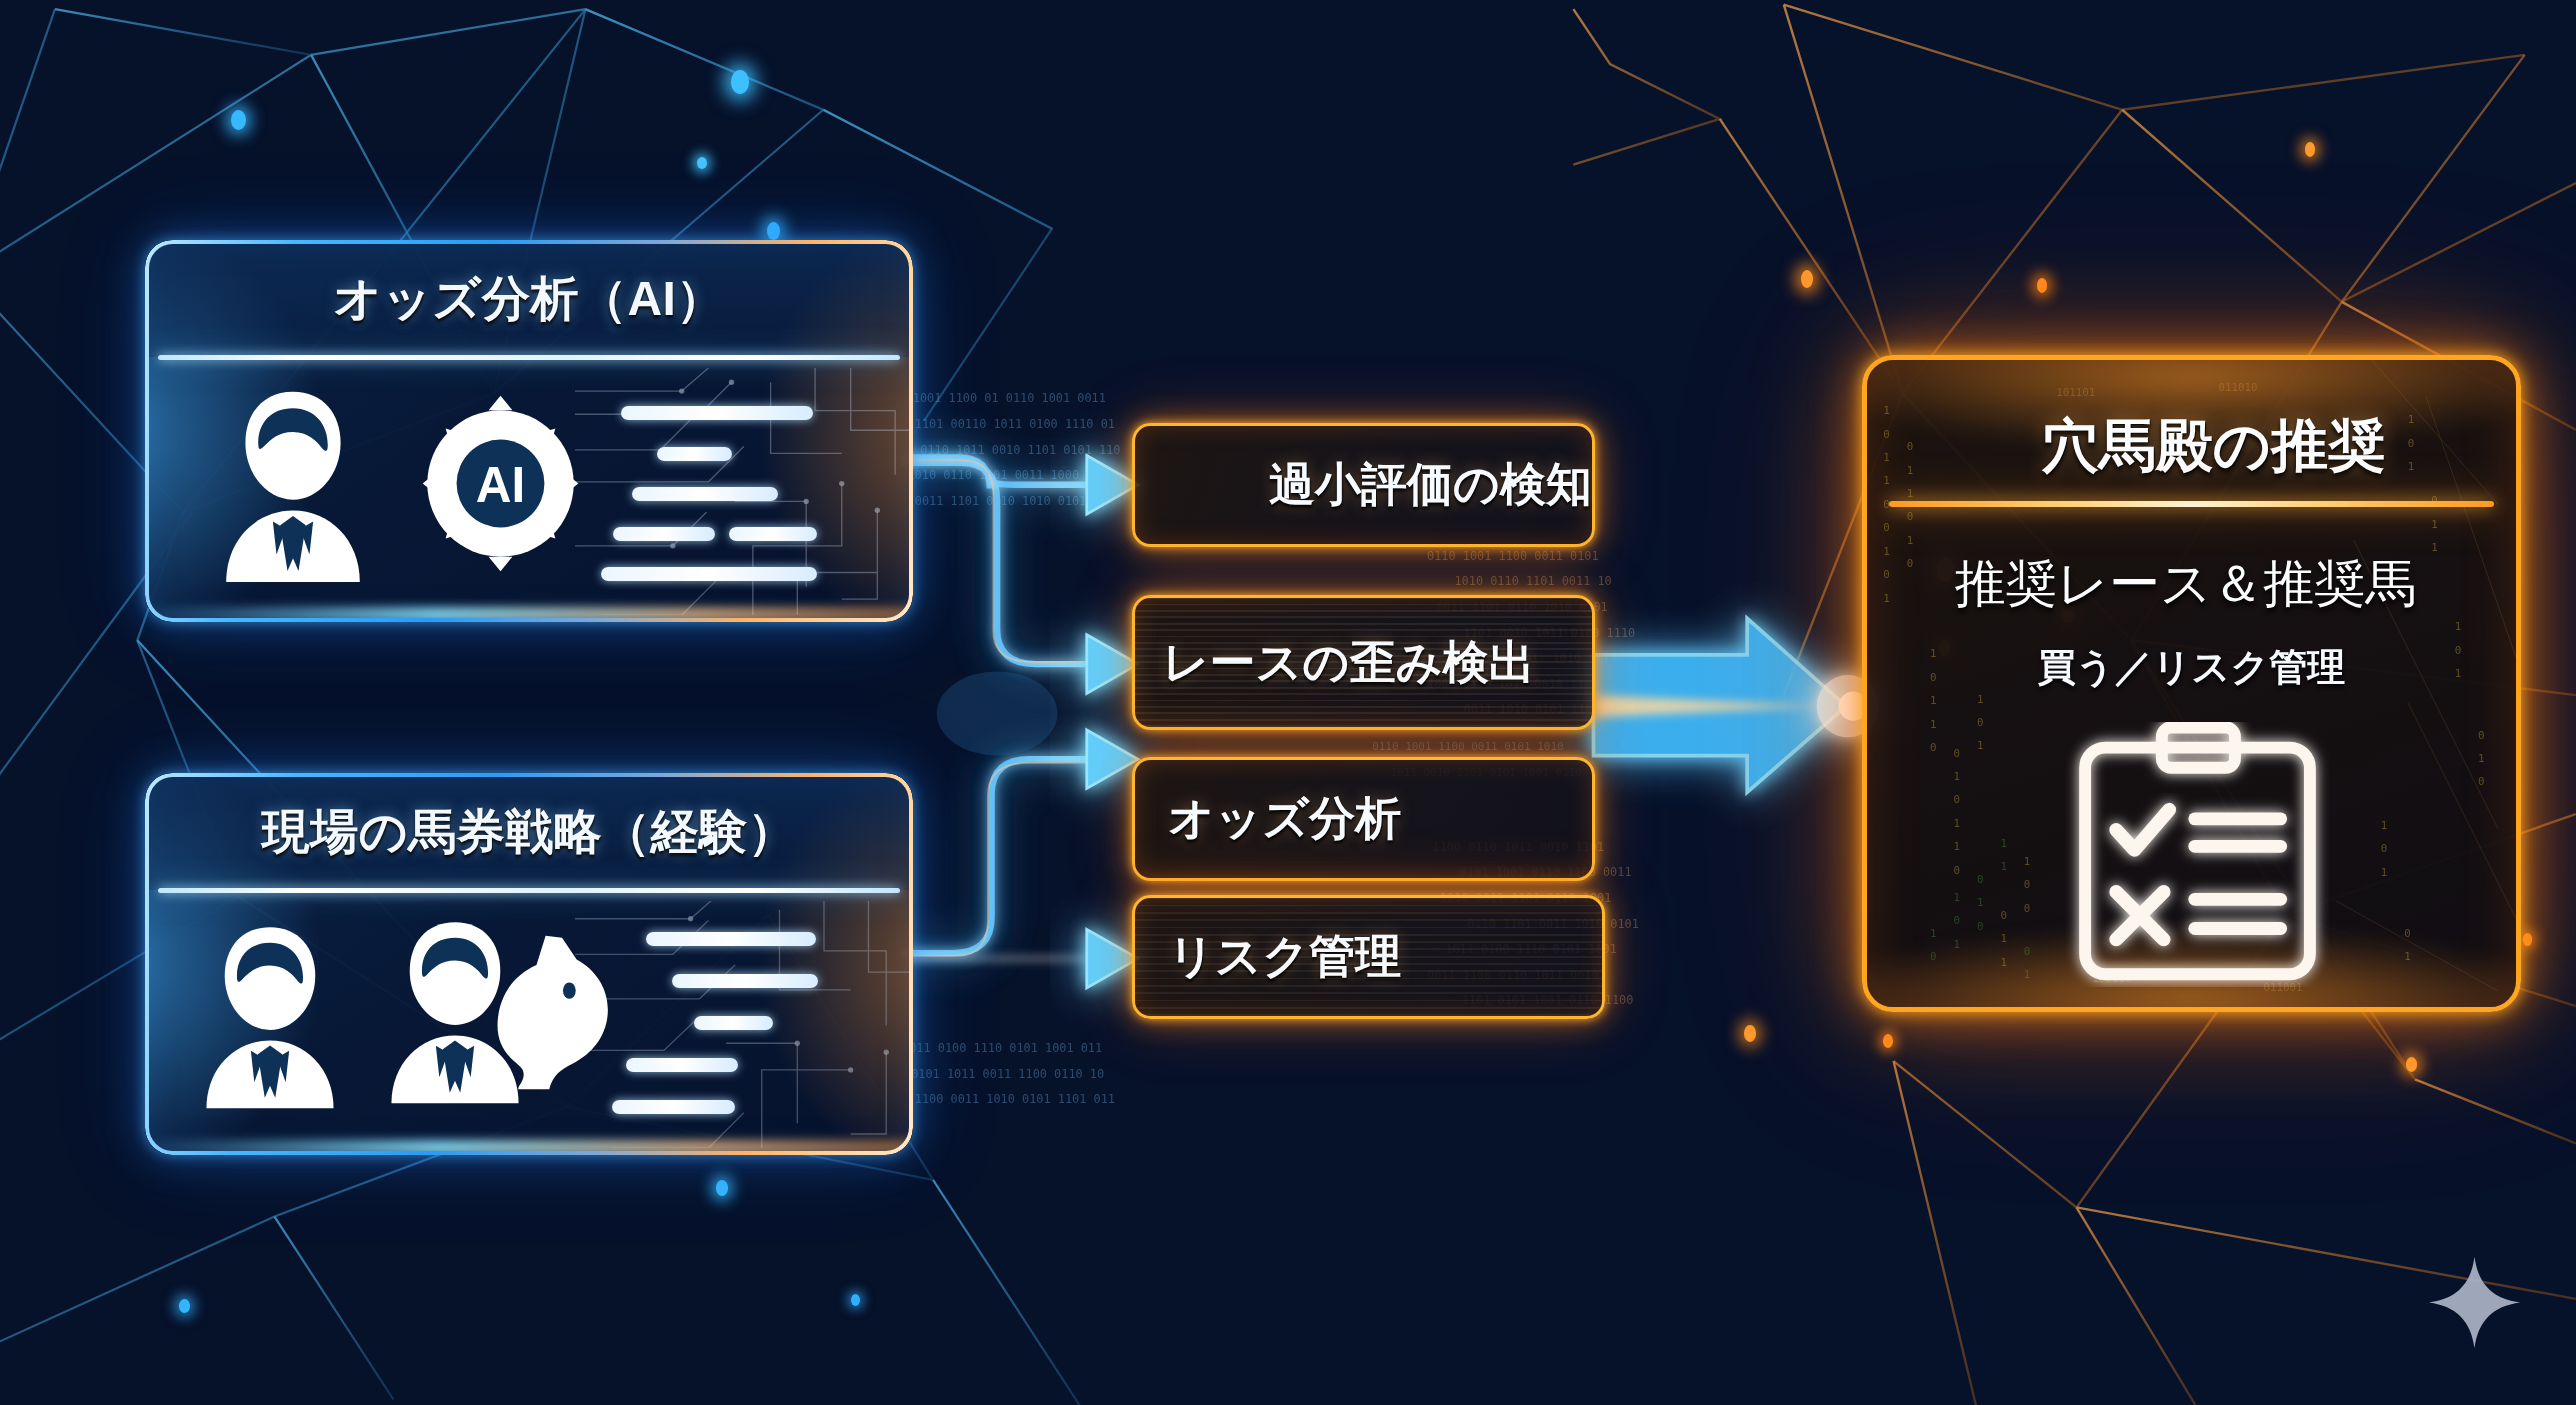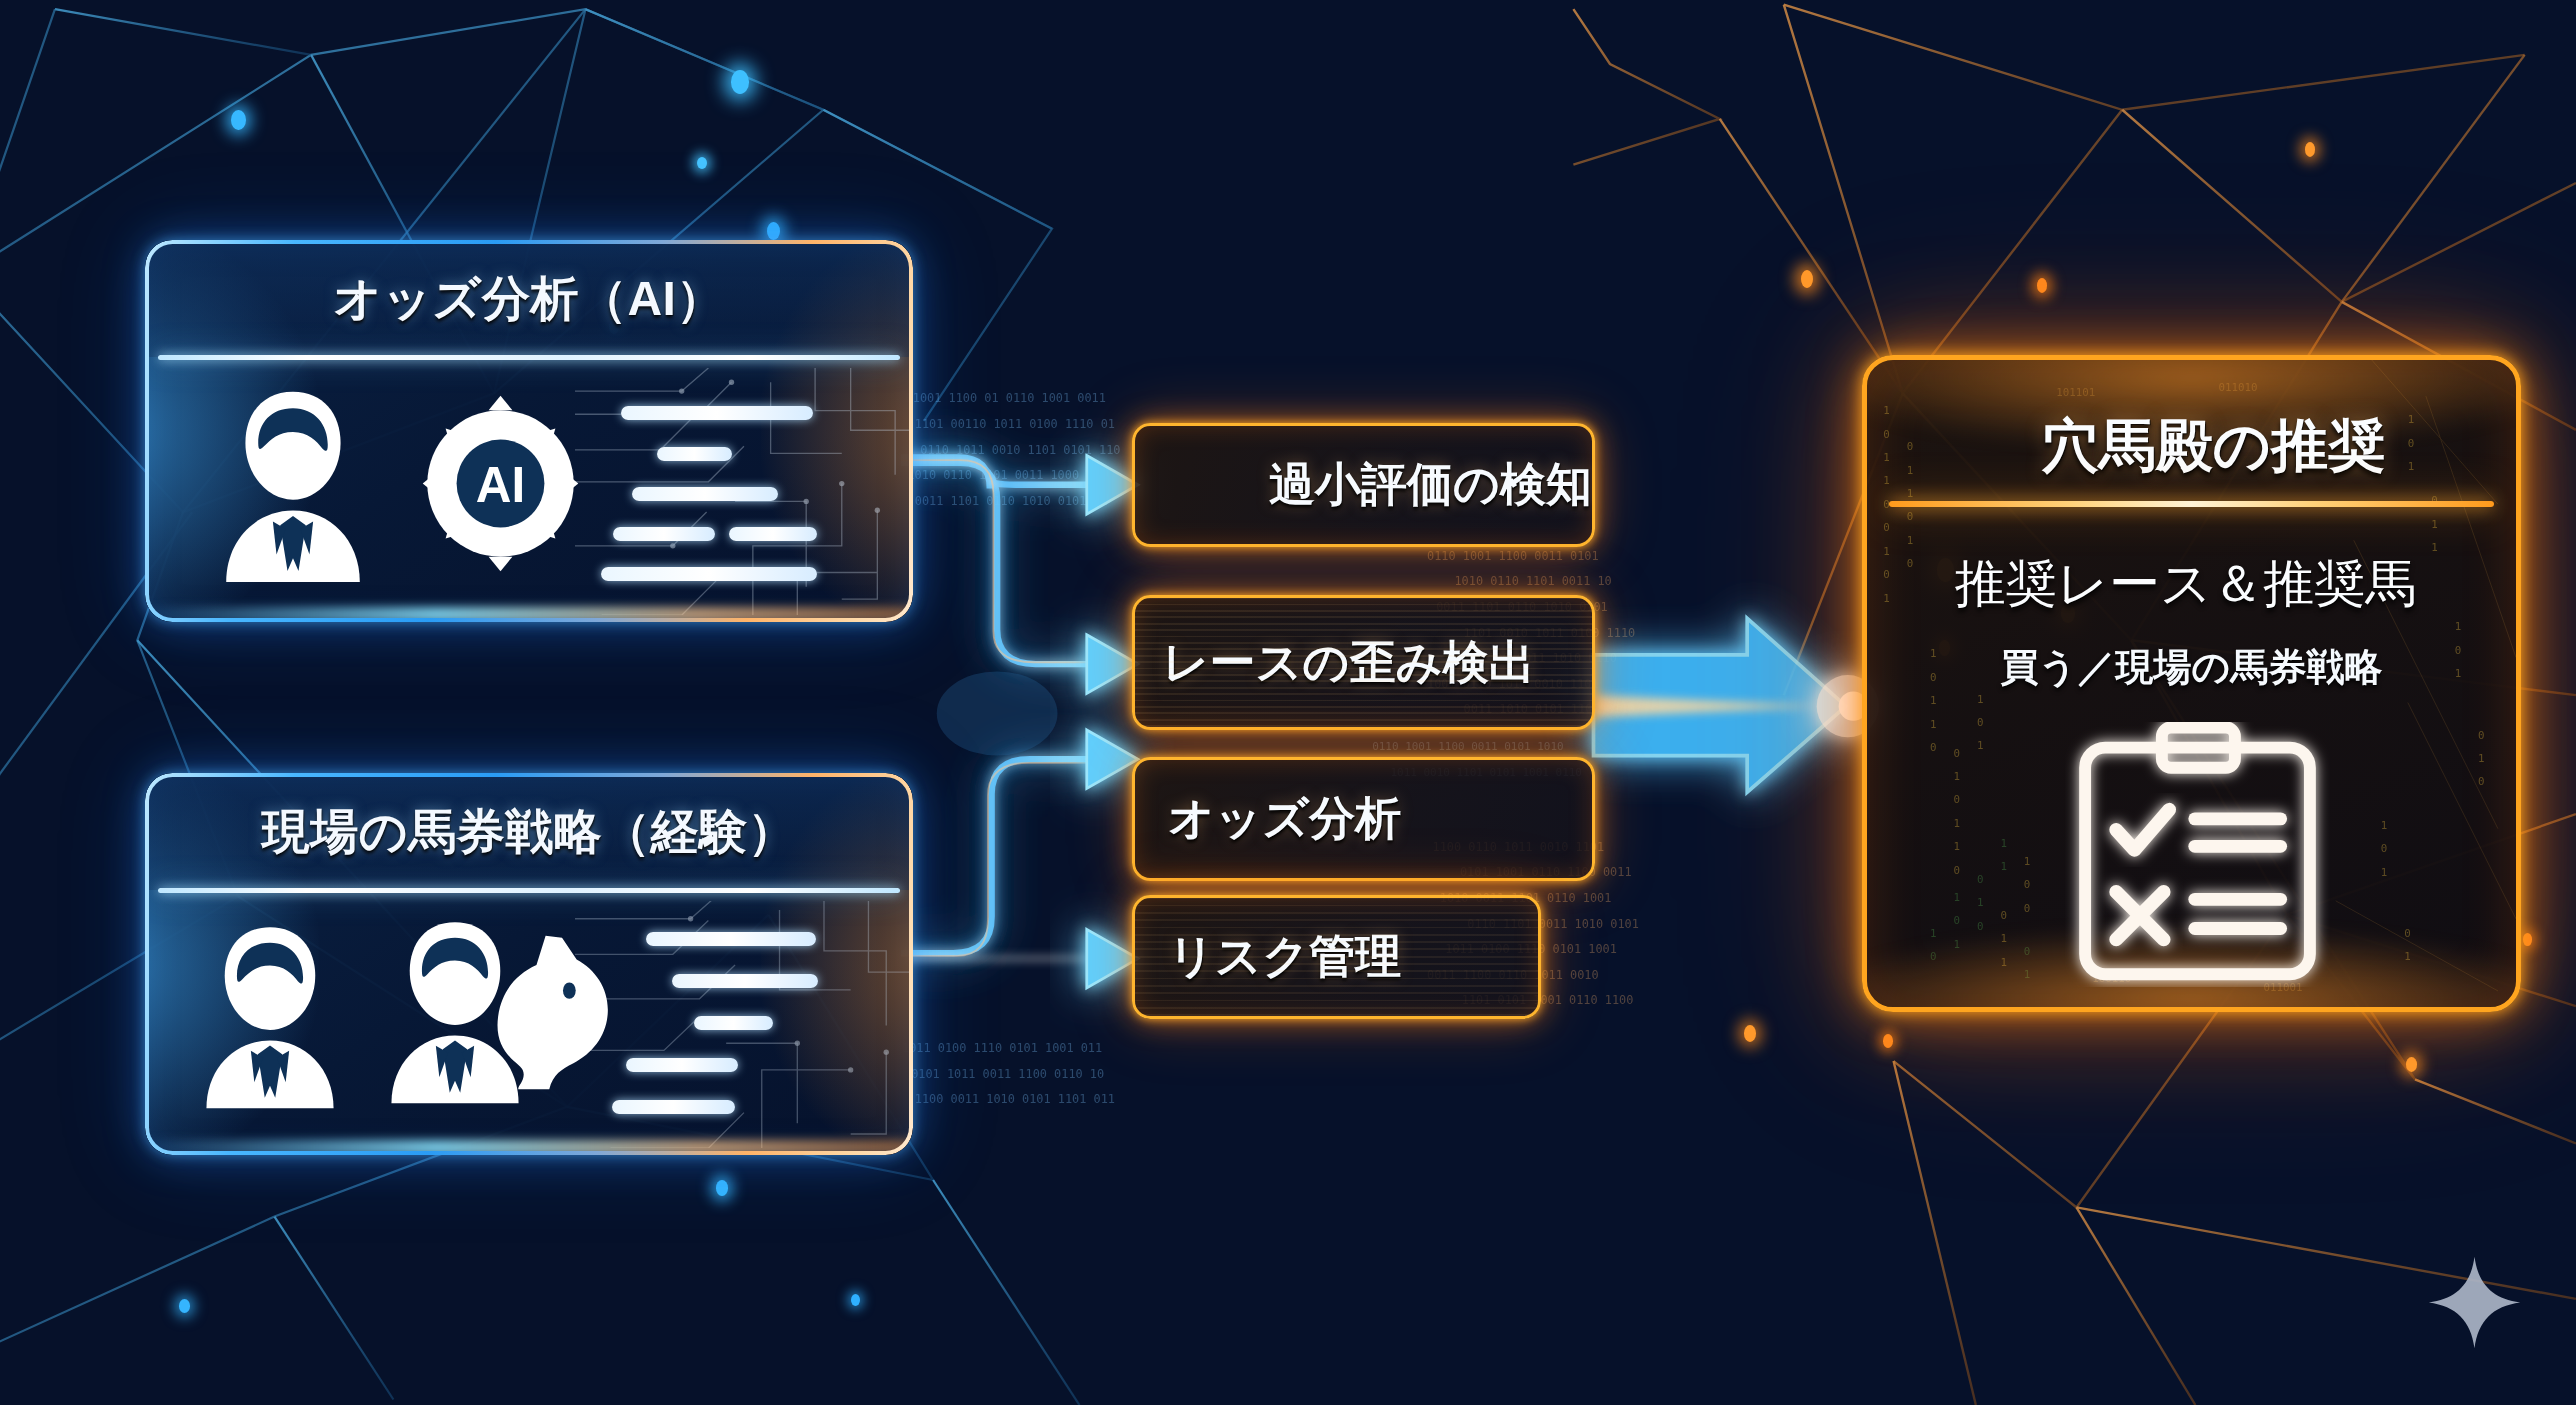"買う／現場の馬券戦略" span.res-sub2 { text: 現場の馬券戦略 -> リスク管理 }
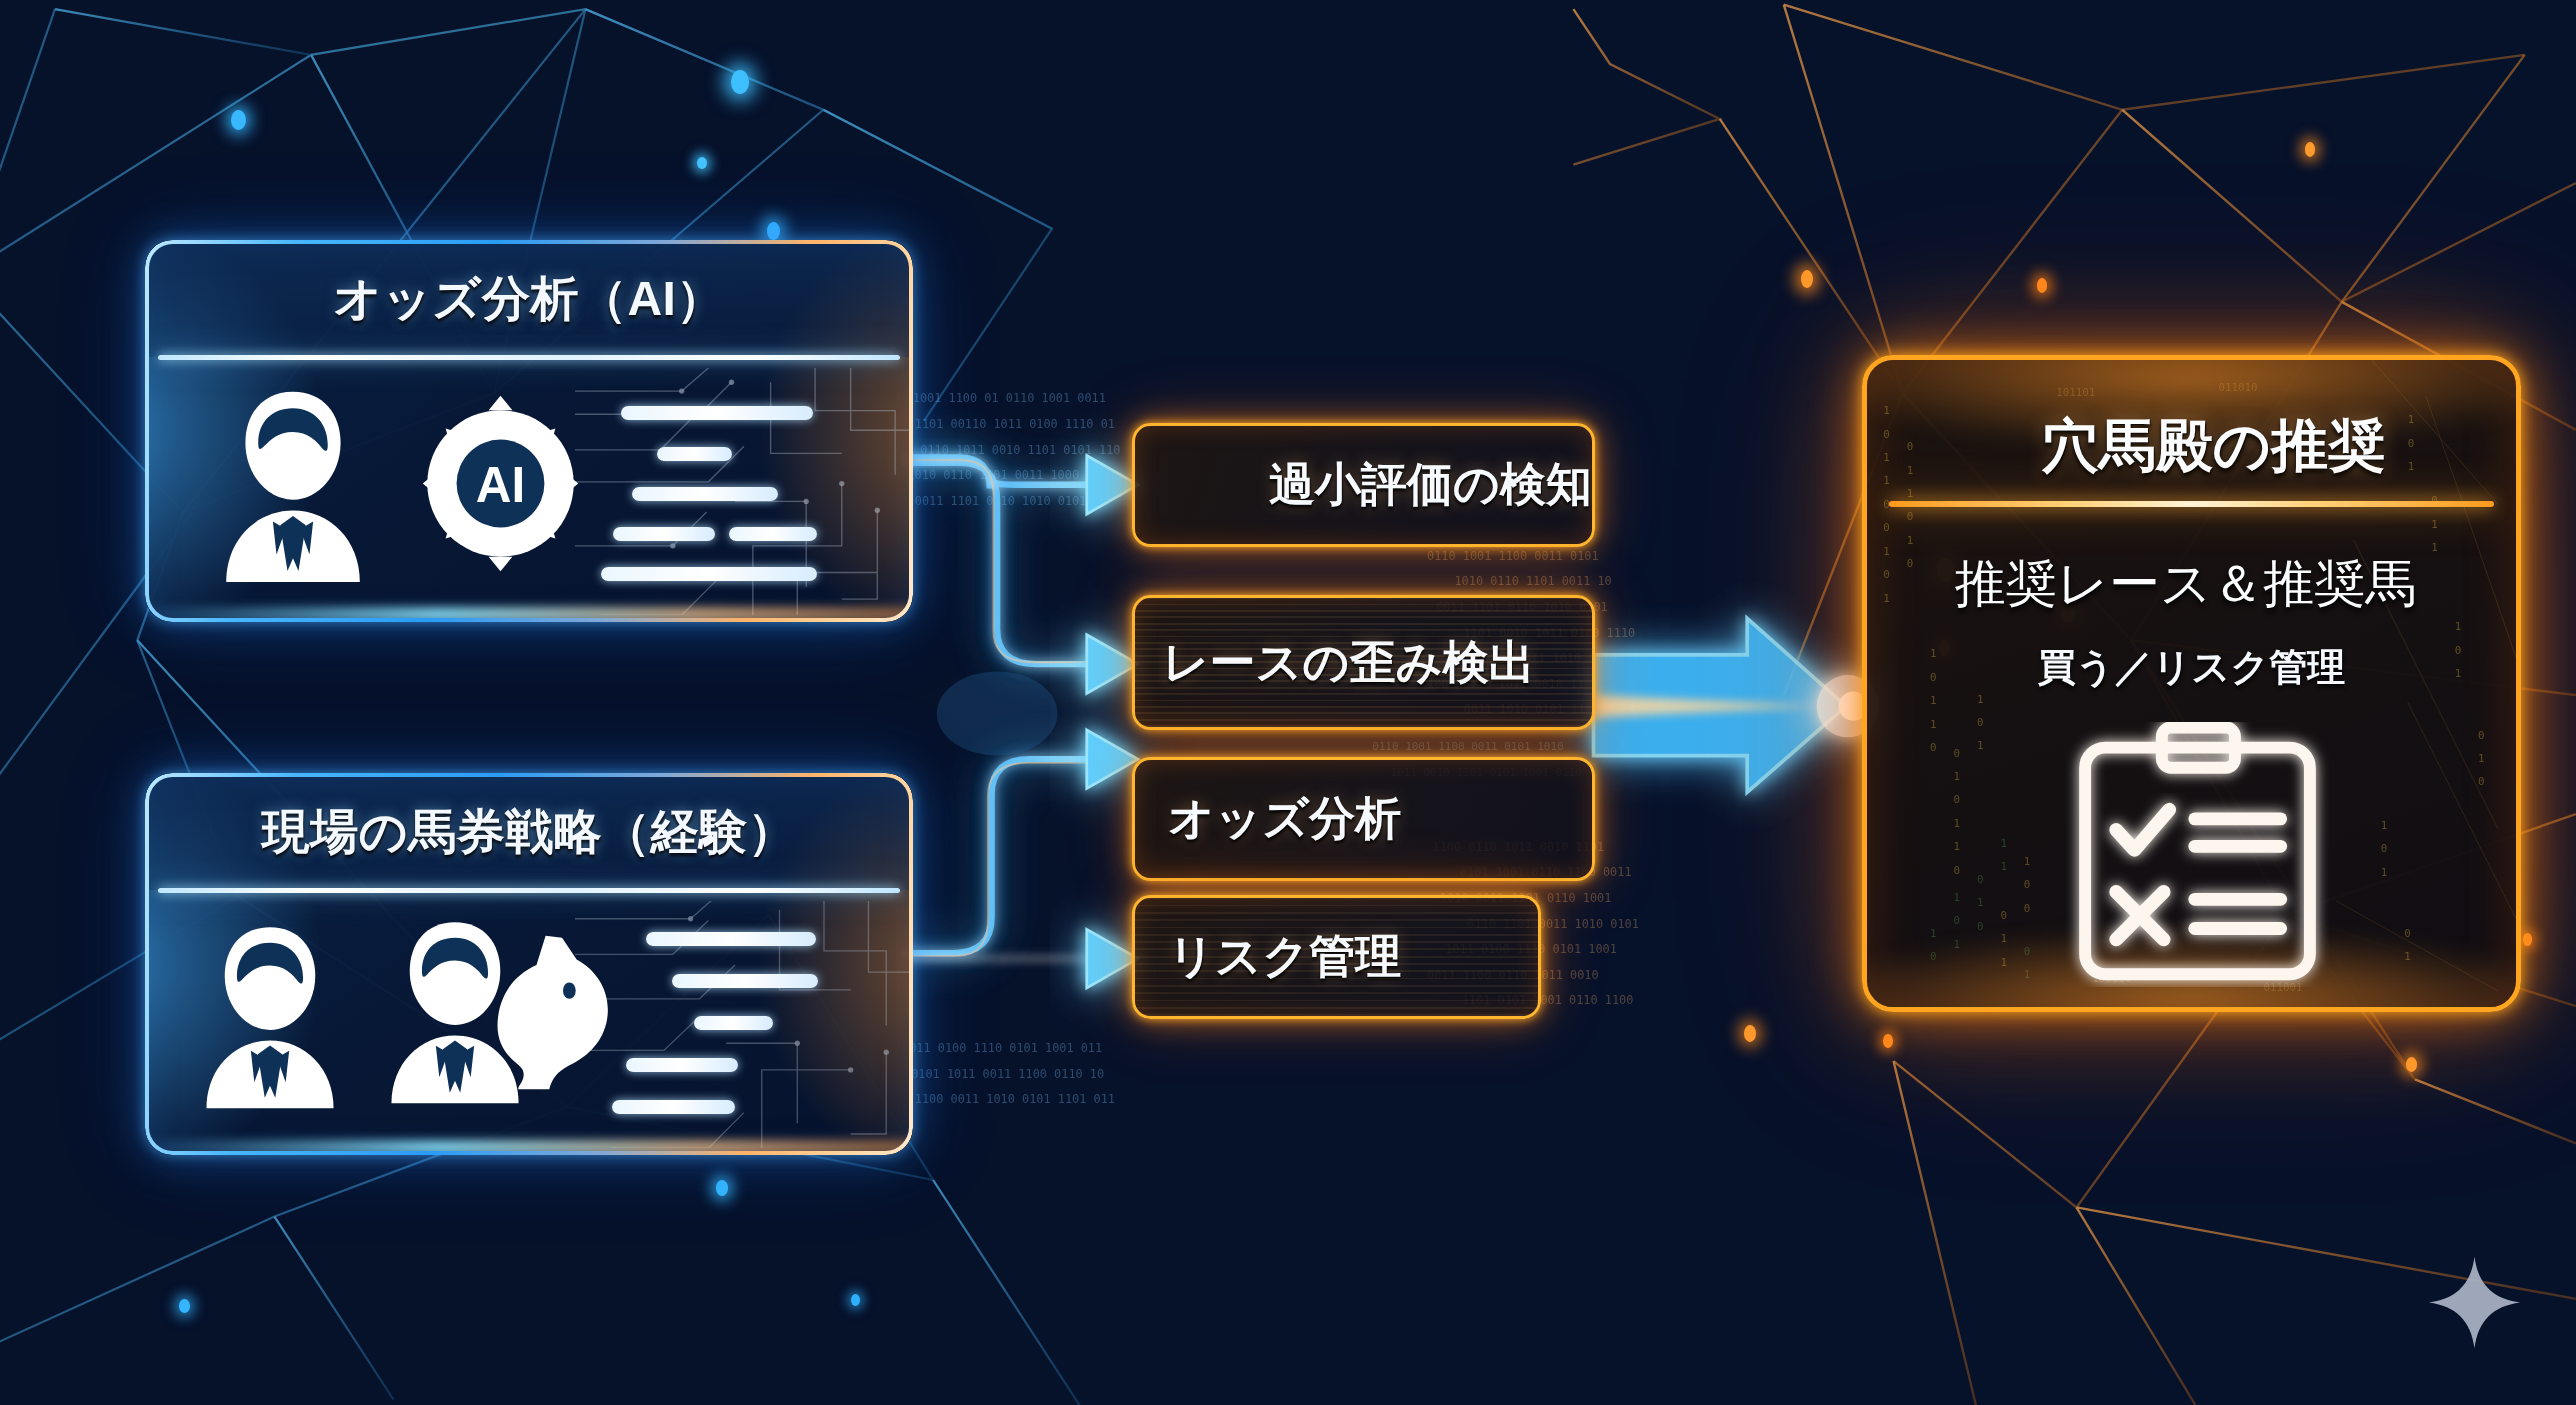"リスク管理" div.pill { width: 409px -> 473px }
